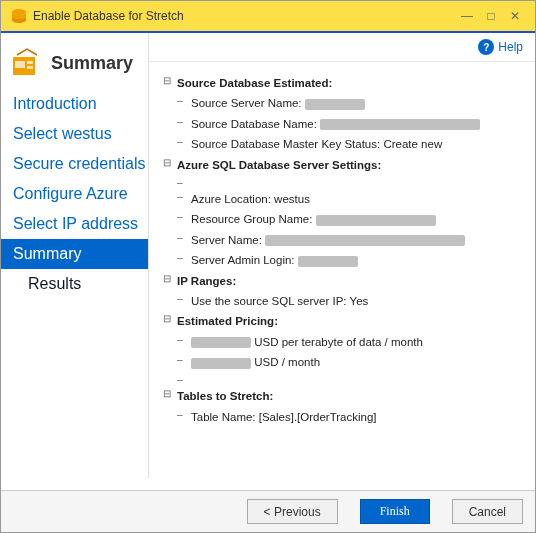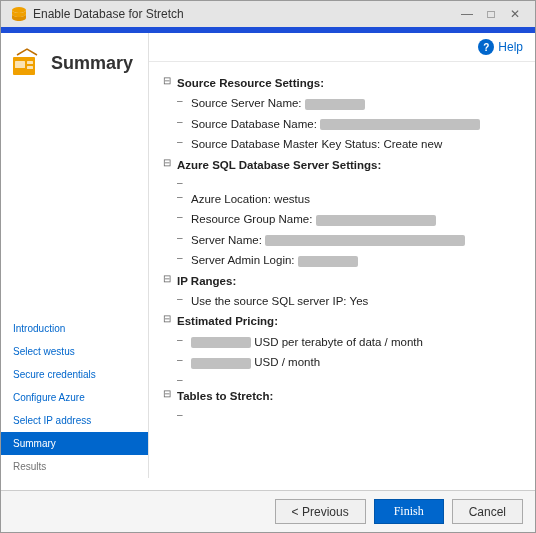"Enable Database for Stretch" .title-bar { background: #e5e5e5 -> #fde047; border-bottom: 6px solid #1d4ed8 -> 2px solid #1d4ed8 }
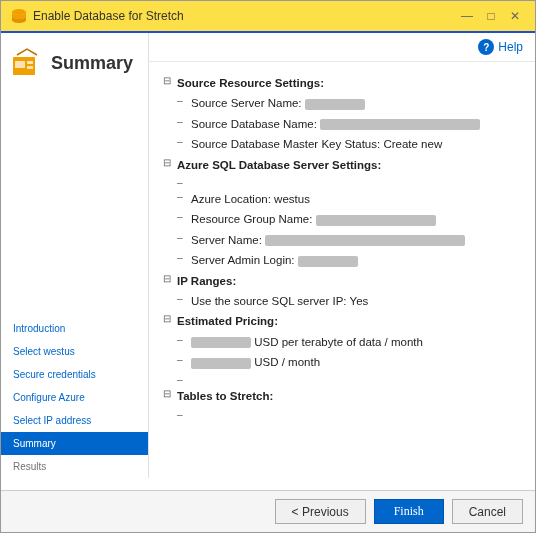"Summary" .sidebar { justify-content: space-between -> none }
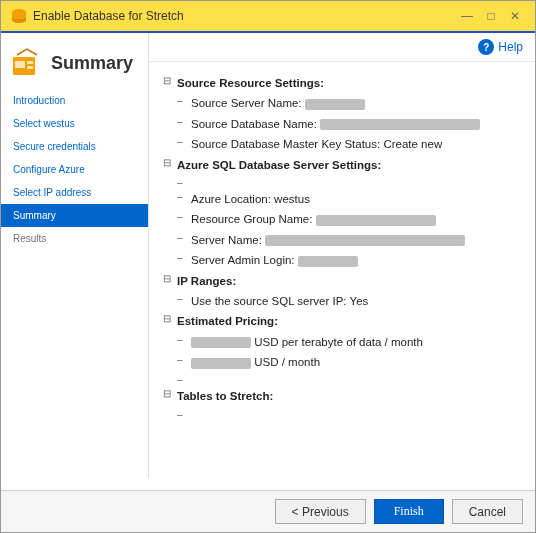"Source Resource Settings:" strong { text: Resource Settings -> Database Estimated }
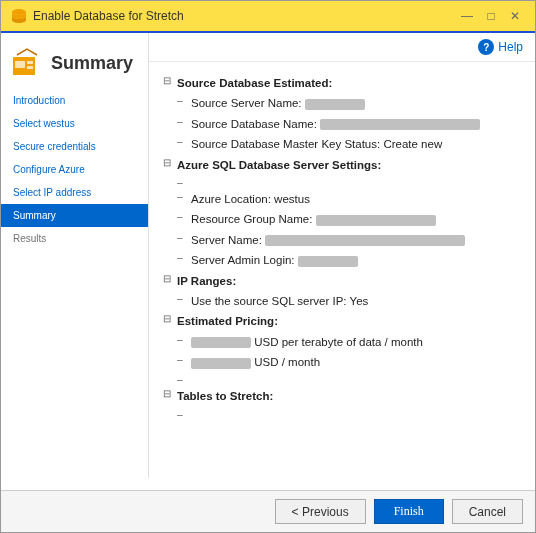"Introduction" .nav-item { font-size: 10px -> 16px }
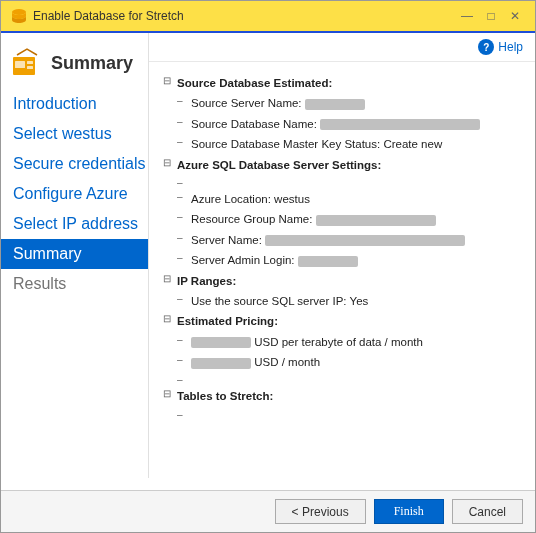"Results" .nav-item.inactive { color: #737373 -> #0f172a; margin-left: none -> 15px }
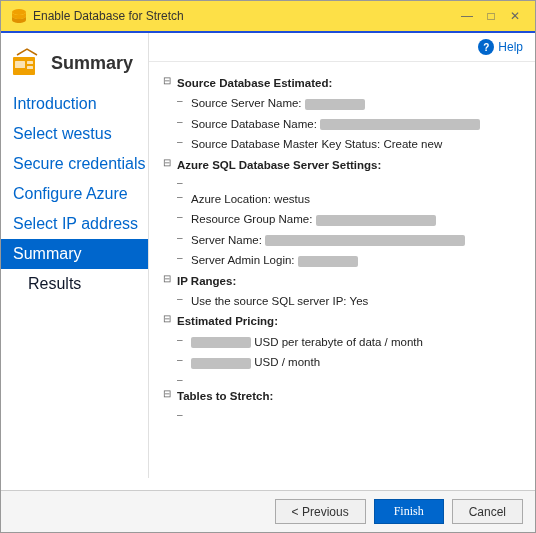"Table Name: [Sales].[OrderTracking]" span.node-label { html: none -> <span>Table Name: [Sales].[OrderTracking]</span> }
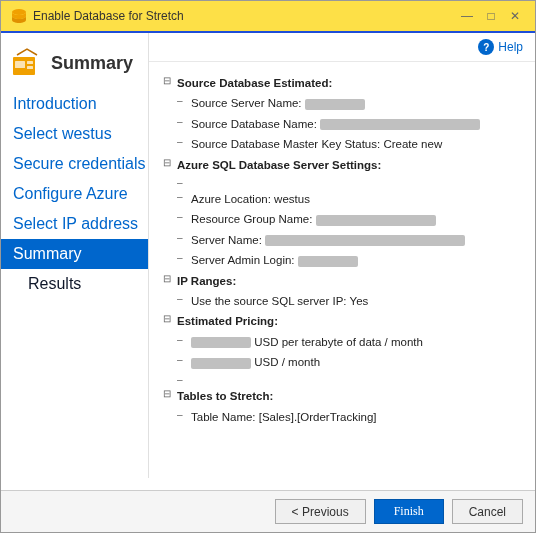"< Previous" .bottom-bar { gap: 8px -> 22px }
